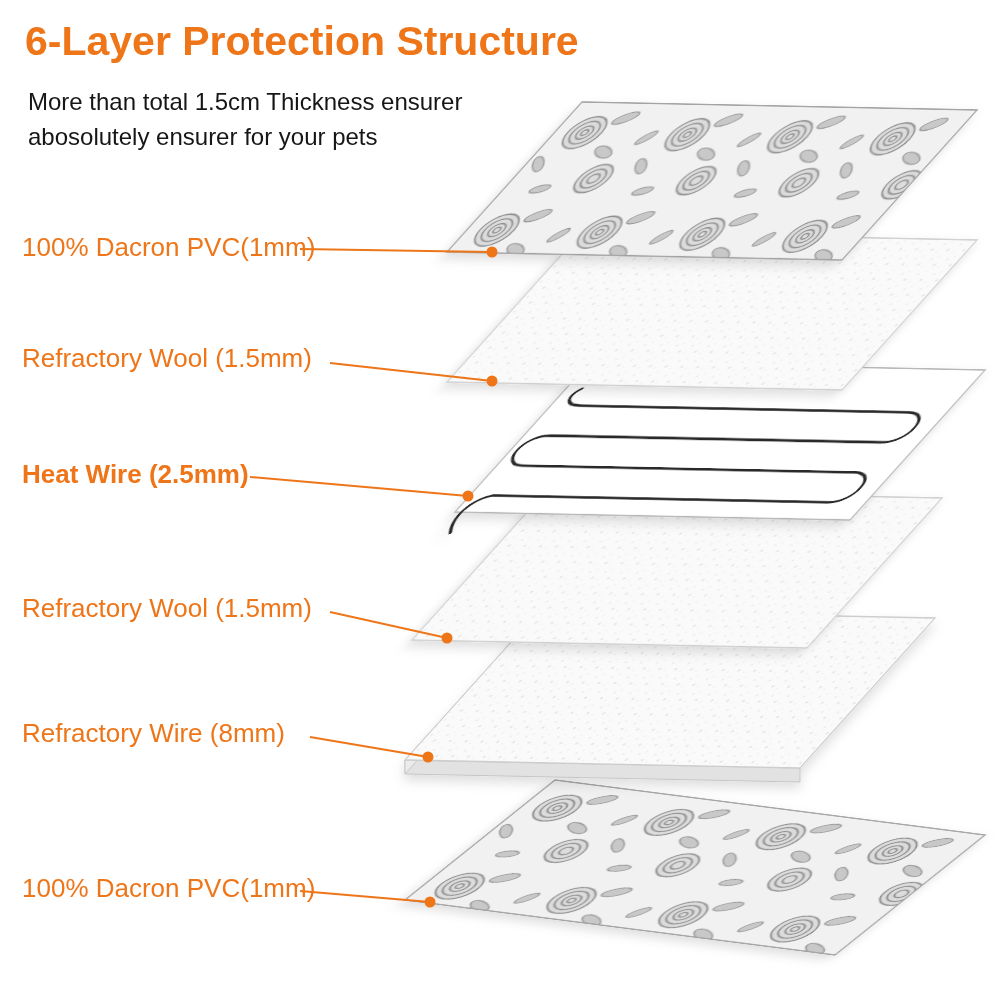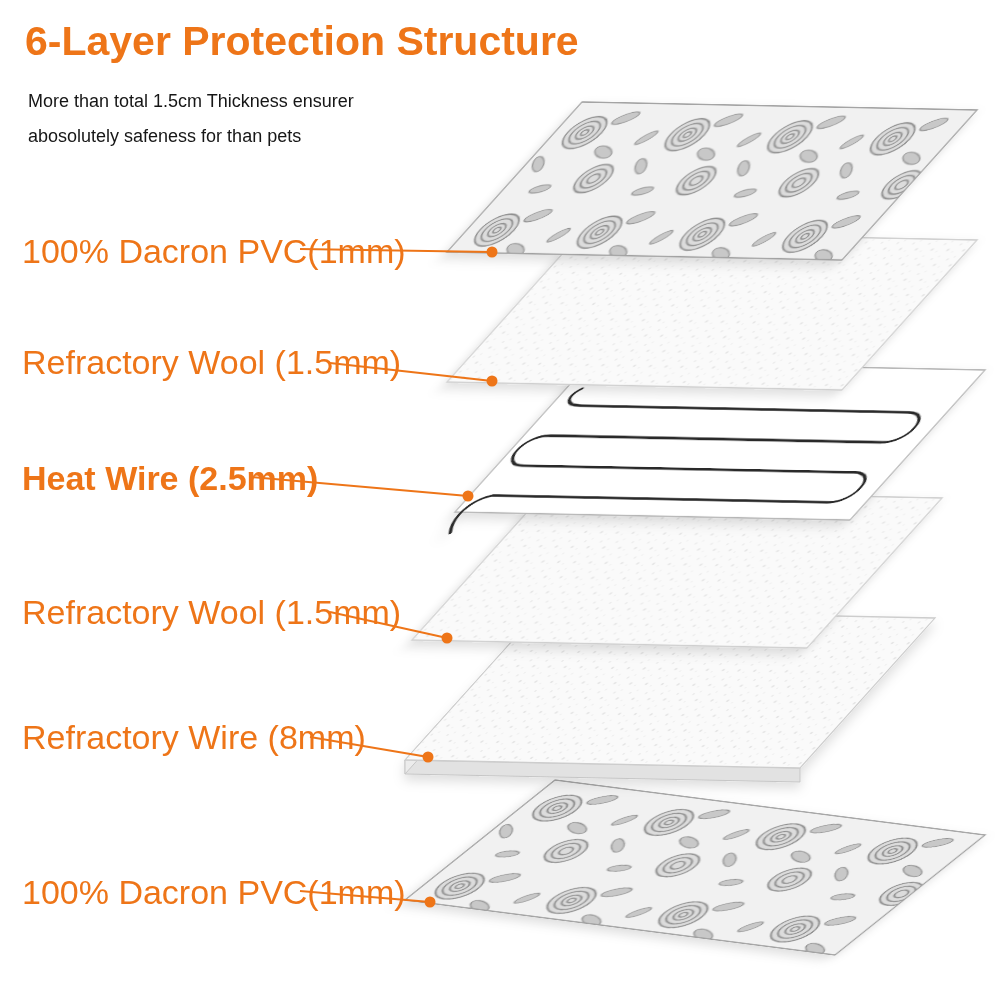"More than total 1.5cm Thickness" .subtitle { font-size: 18px -> 24px }
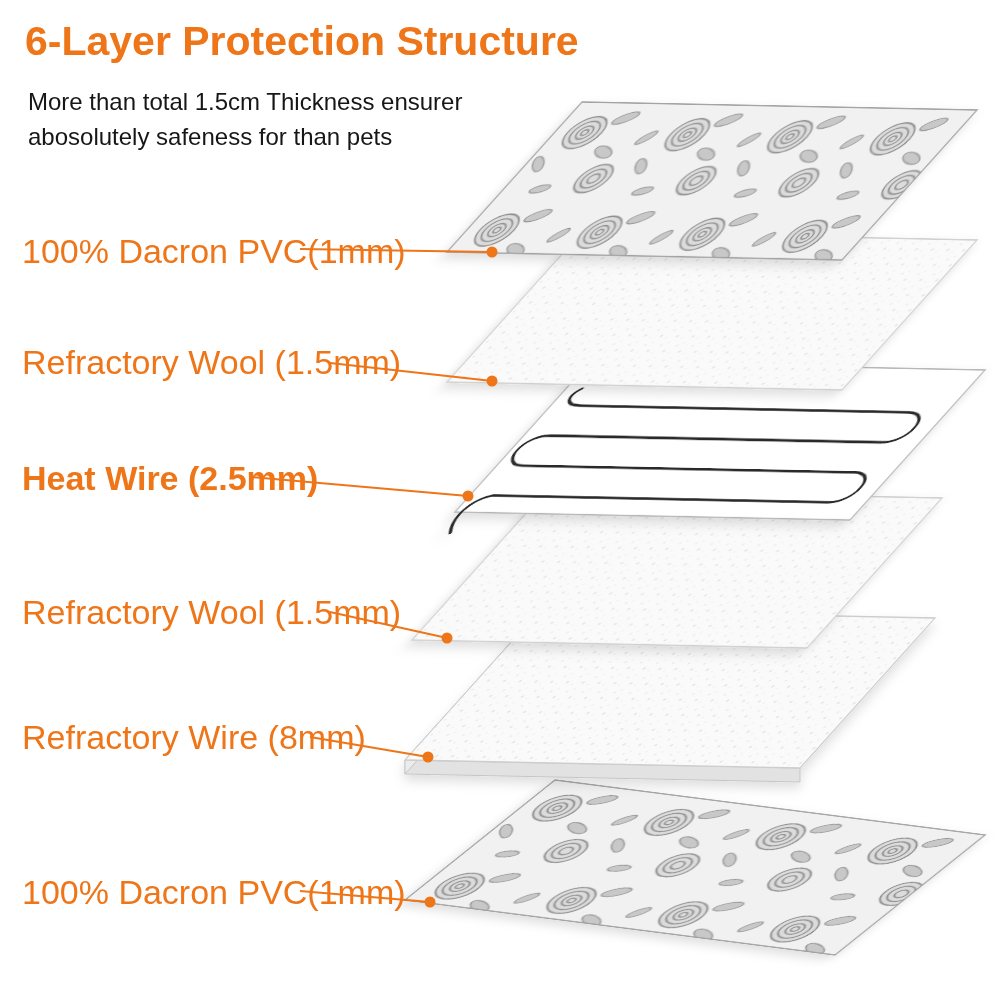"abosolutely safeness for than pets" div { text: safeness for than -> ensurer for your }
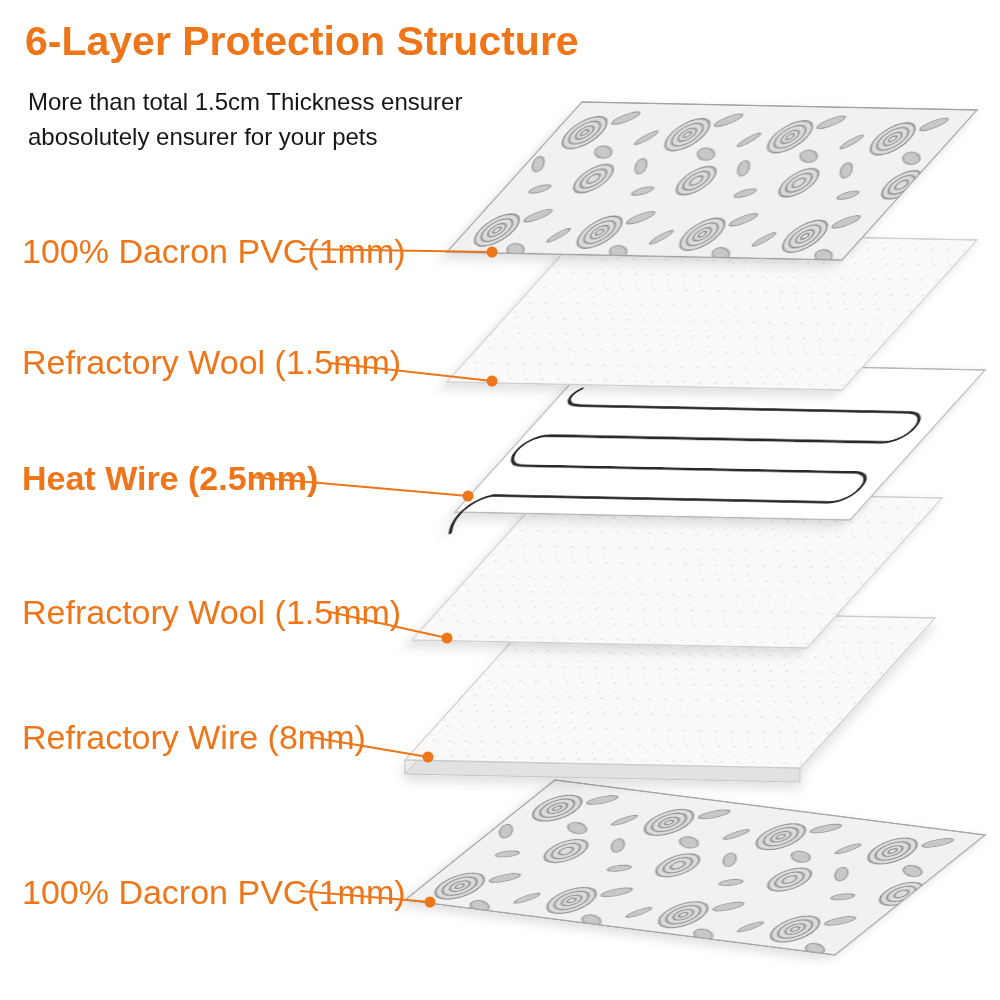"100% Dacron PVC(1mm)" .layer-label { font-size: 34px -> 26px }
